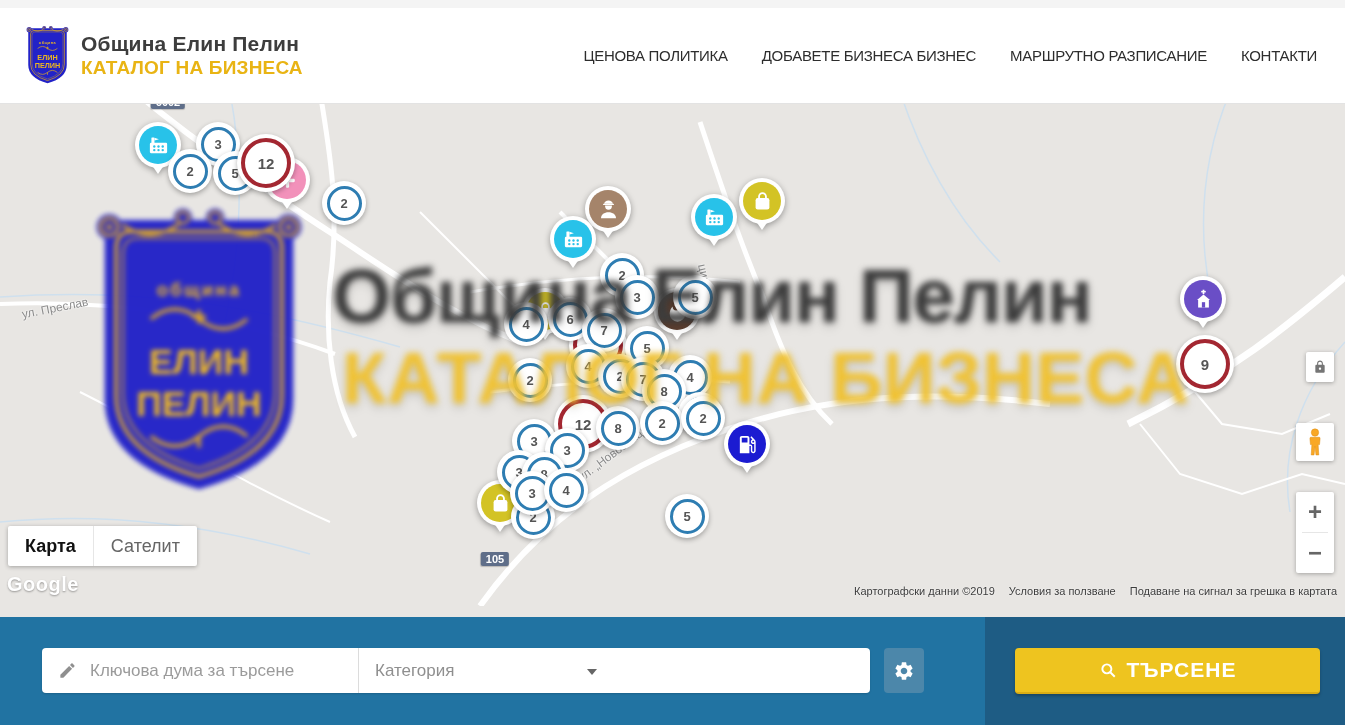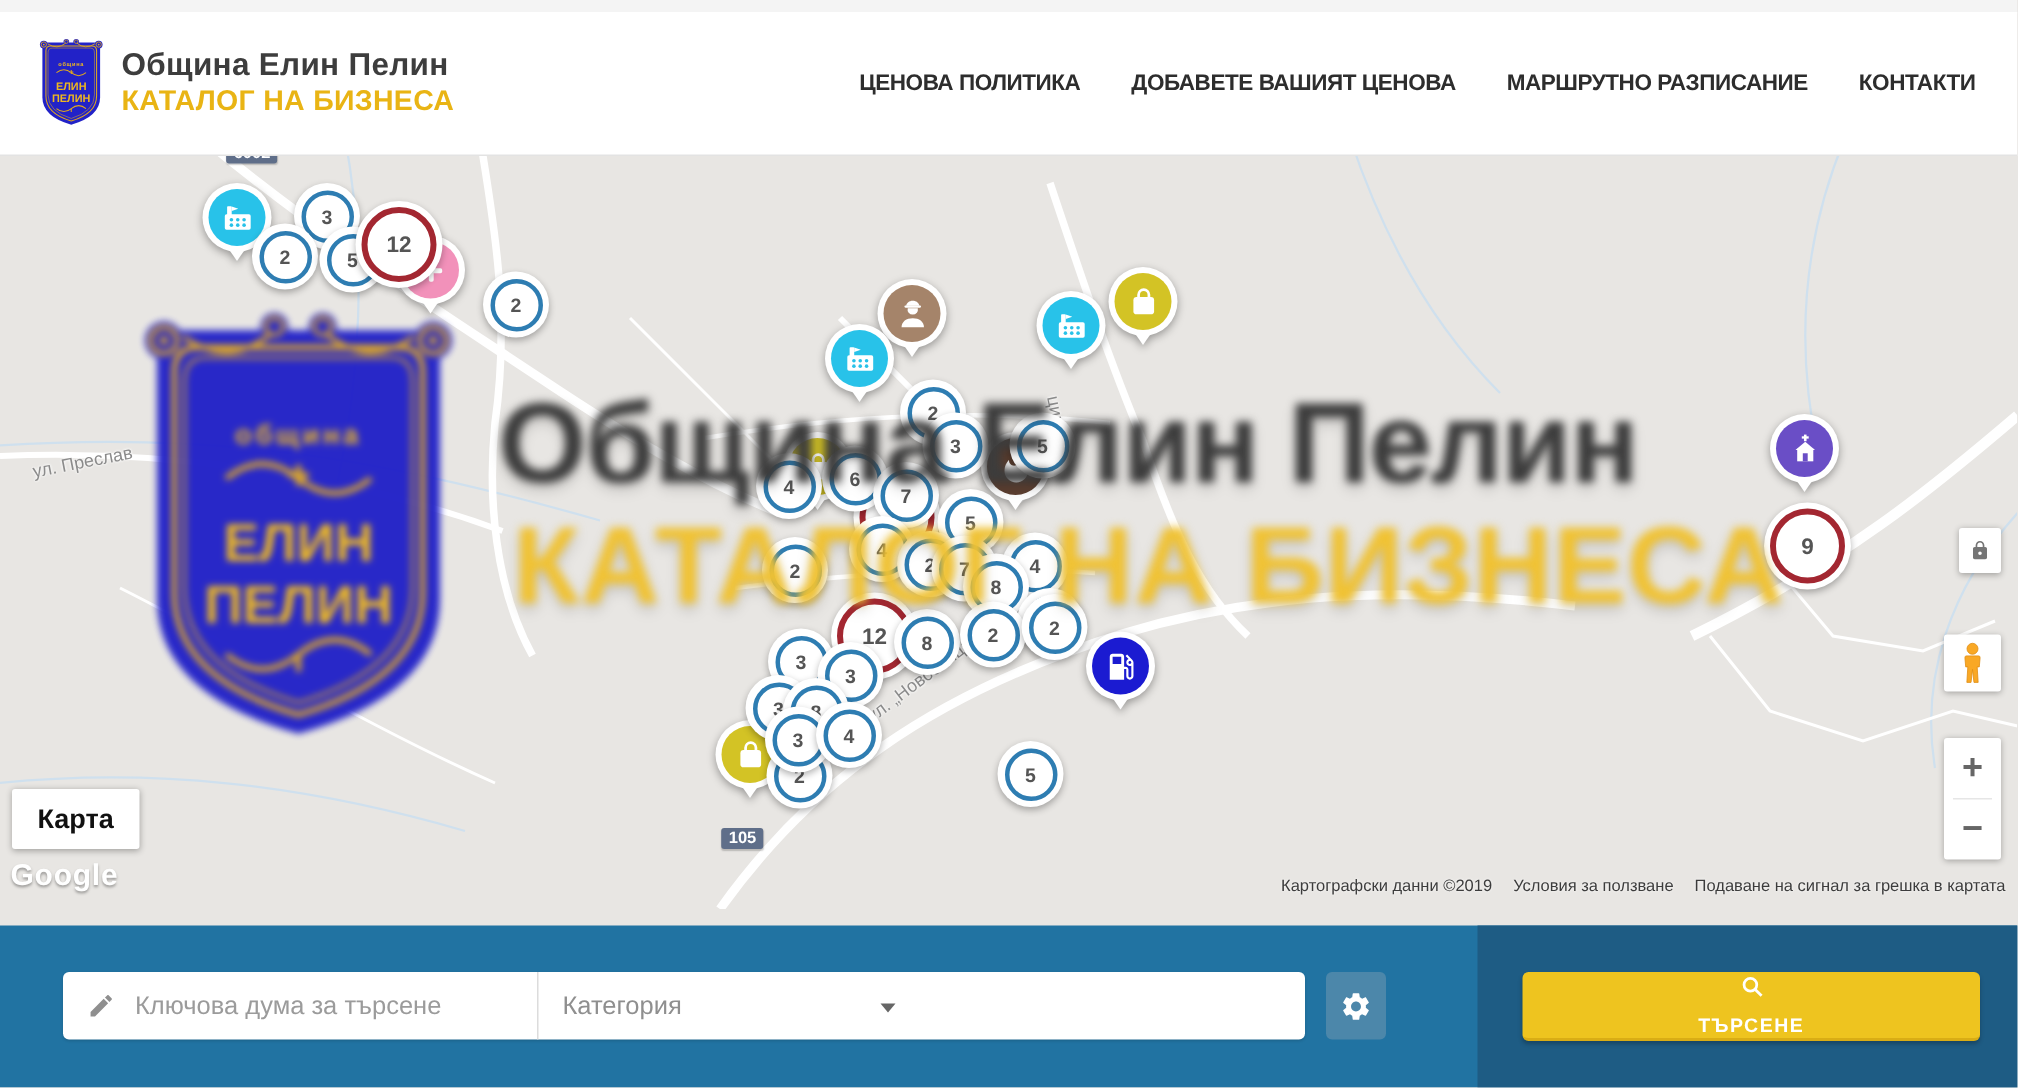"ЦЕНОВА ПОЛИТИКА" .nav-item { font-weight: bold -> normal }
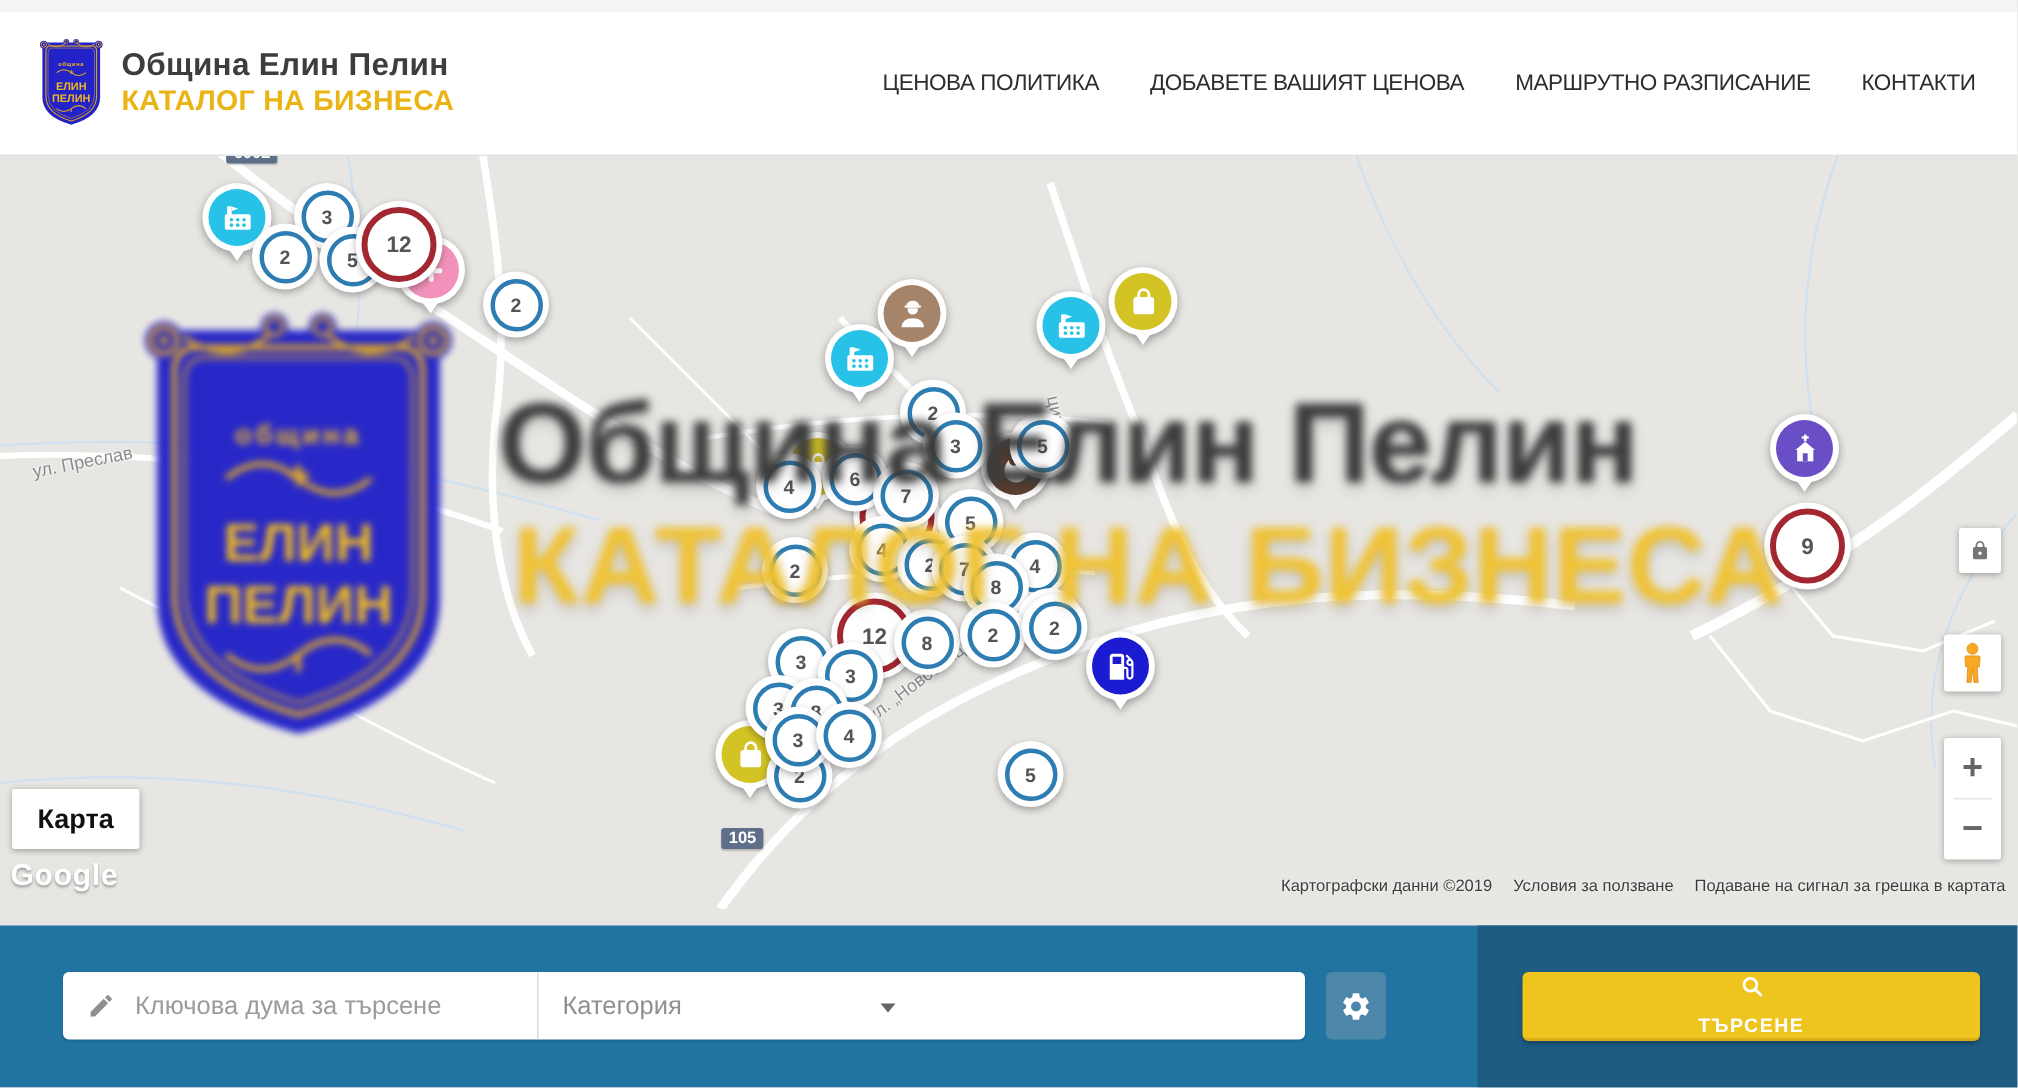"ДОБАВЕТЕ ВАШИЯТ ЦЕНОВА" a.nav-item { text: ВАШИЯТ ЦЕНОВА -> БИЗНЕСА БИЗНЕС }
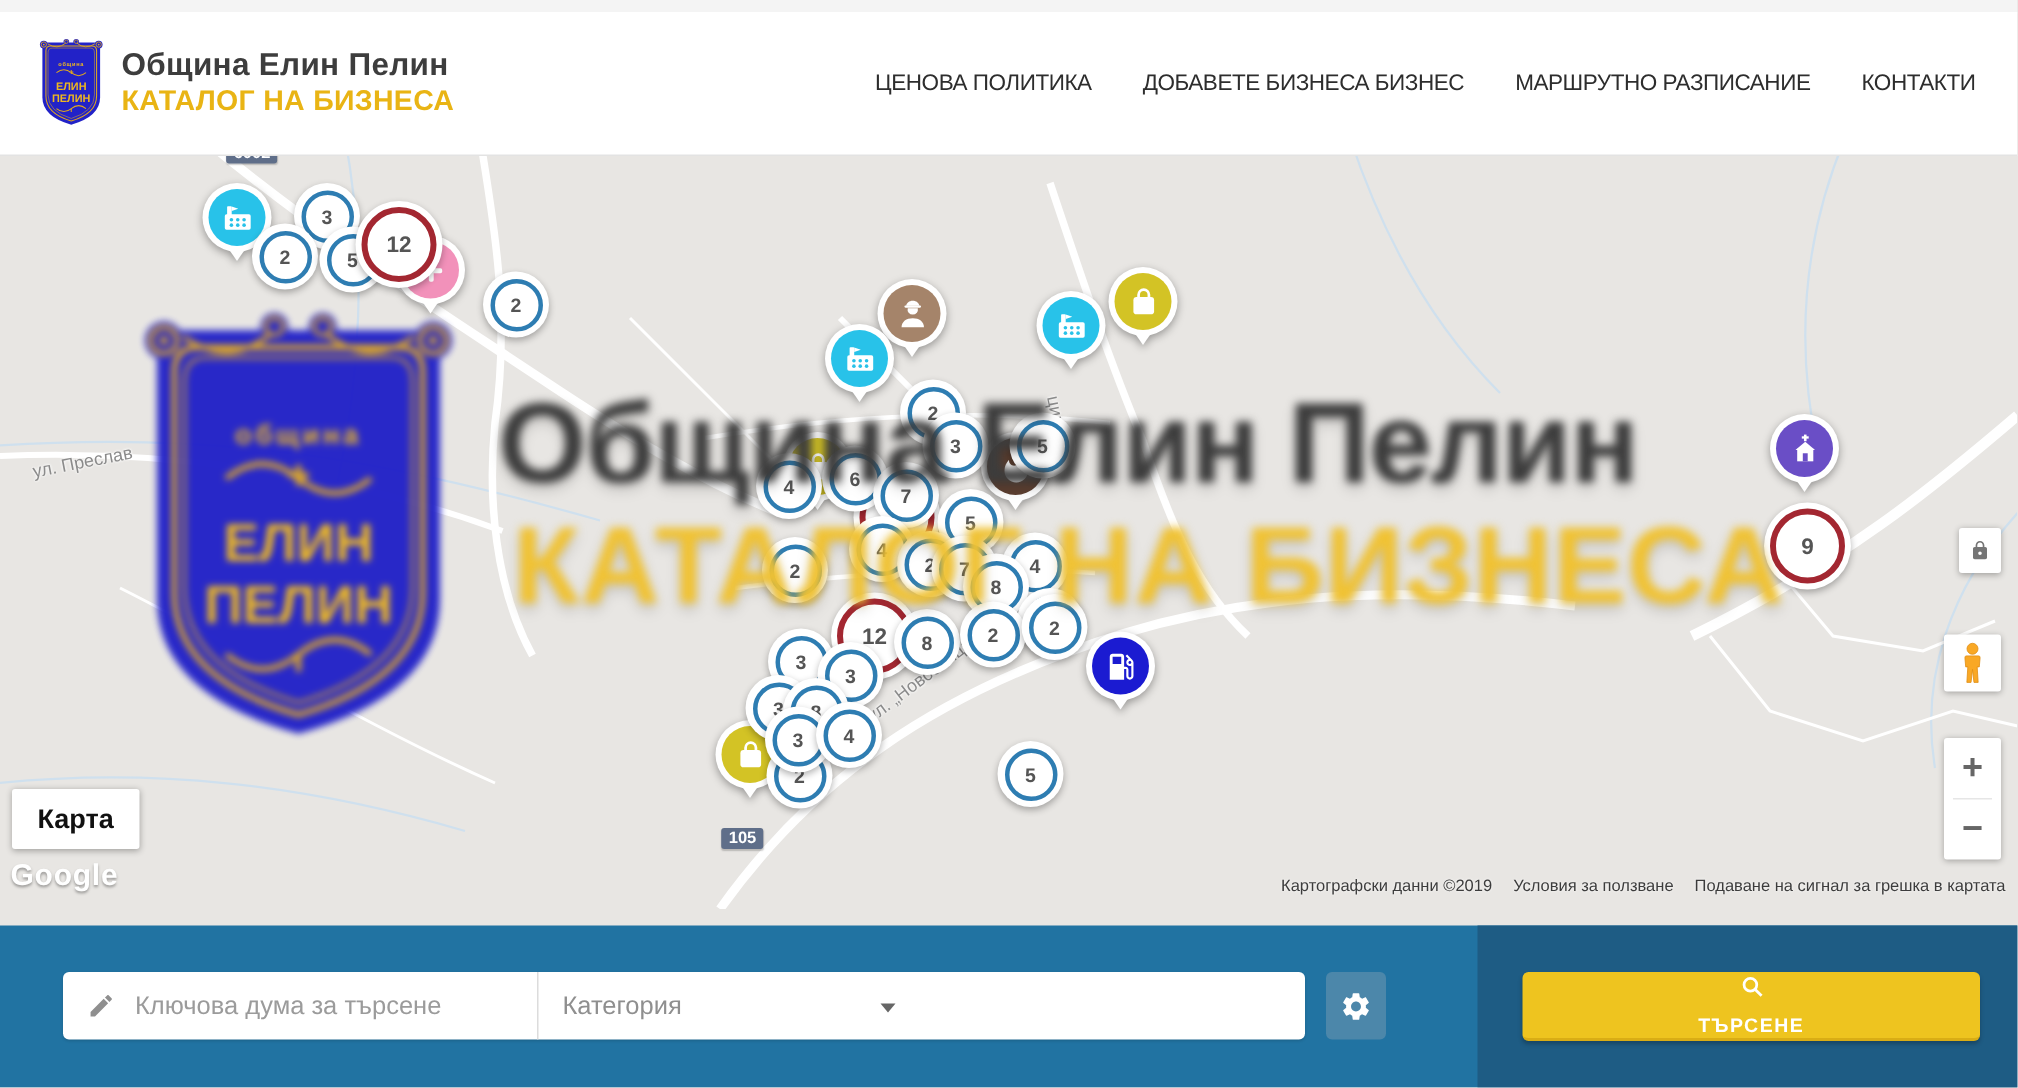"Сателит" div.mt { html: none -> <div>Сателит</div> }
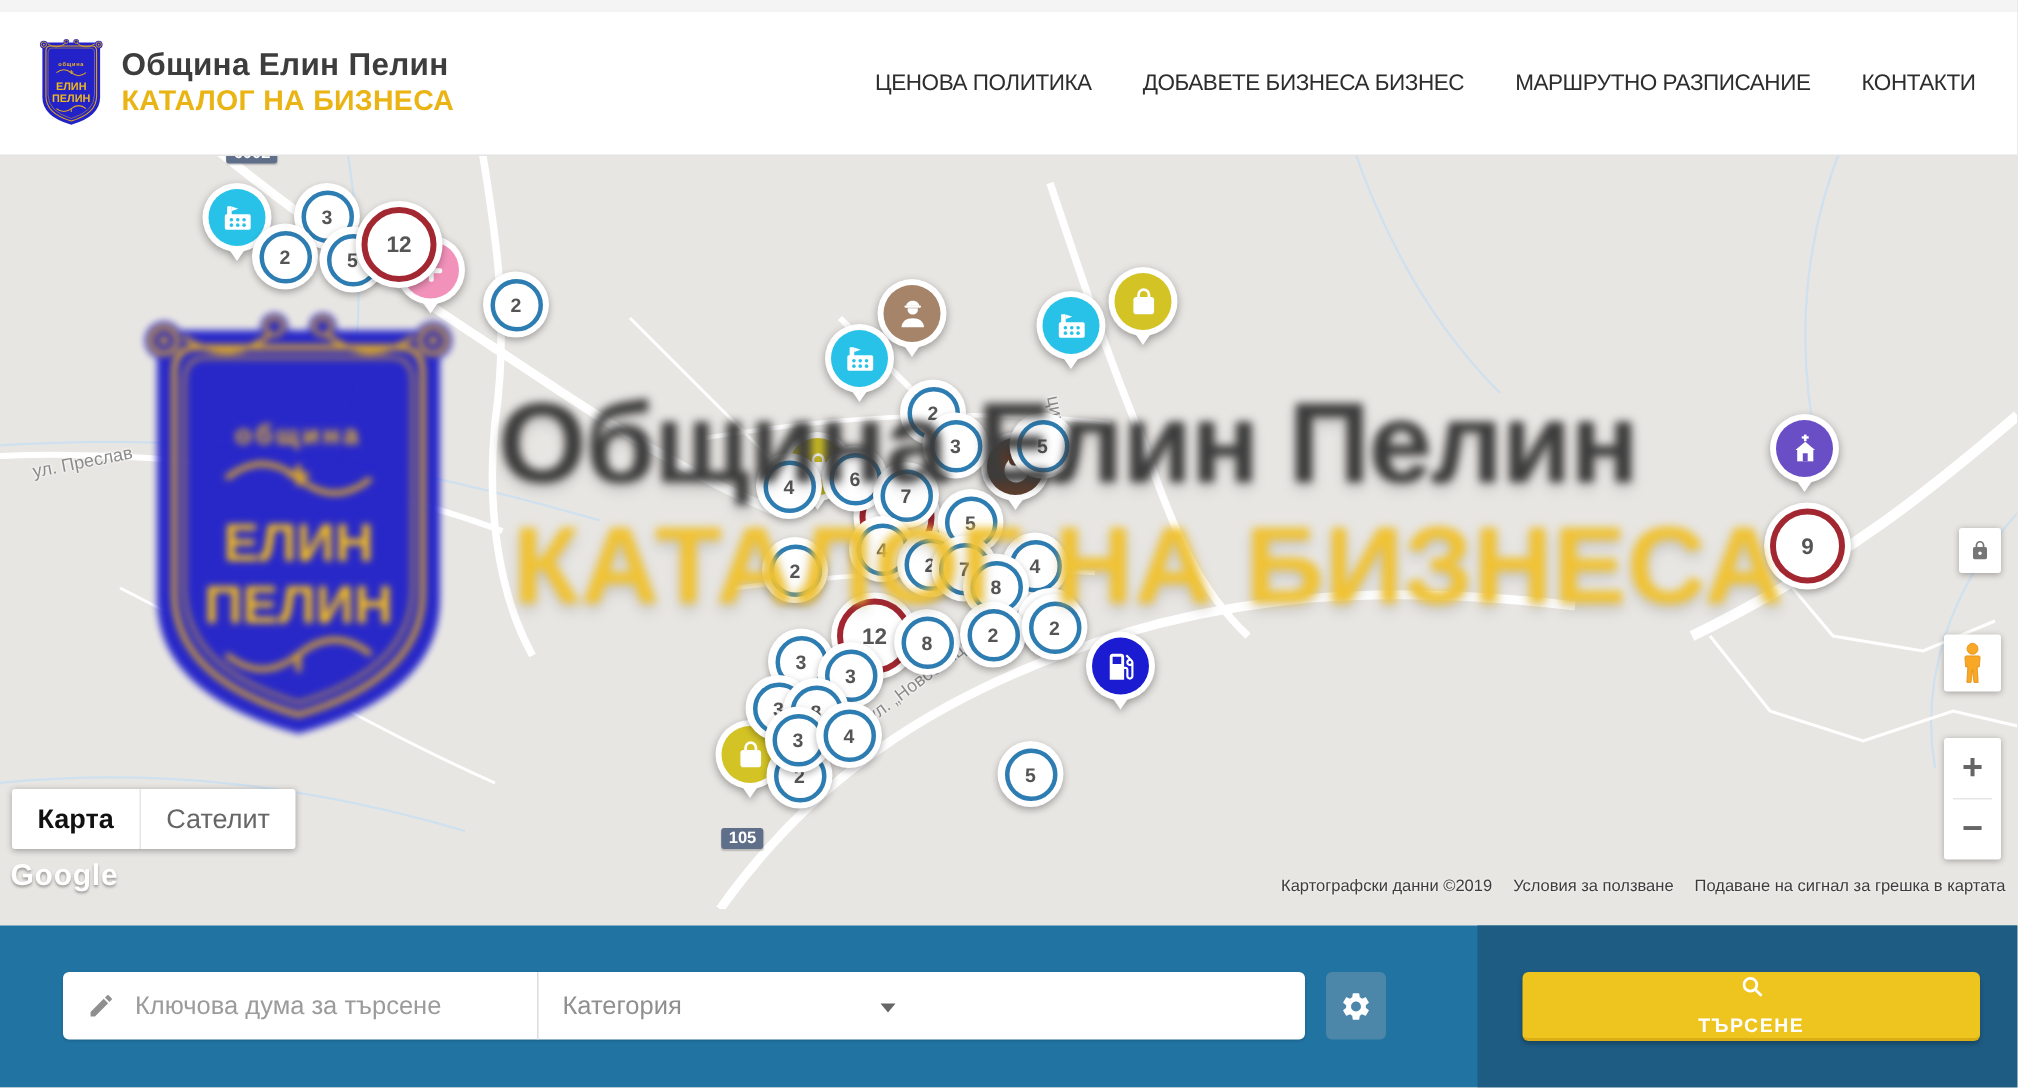"ТЪРСЕНЕ" .search-btn { flex-direction: column -> none; font-size: 13px -> 21px }
